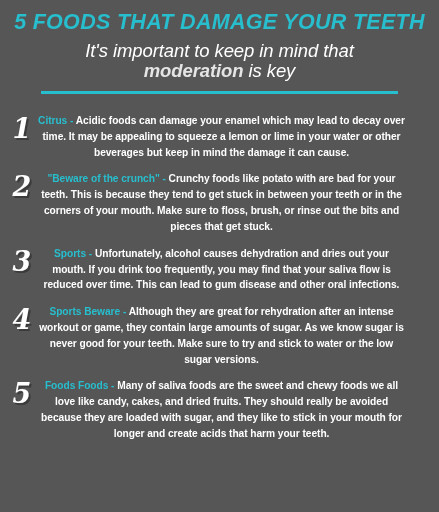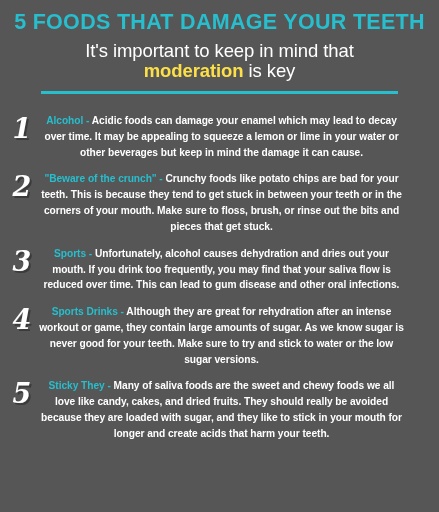"5 FOODS THAT DAMAGE YOUR" .header { font-style: none -> italic }
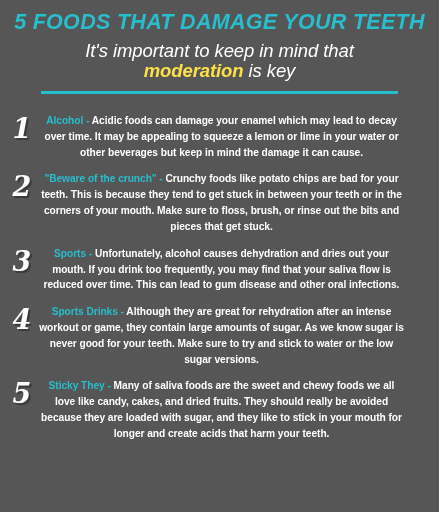"moderation" .subtitle .accent { color: #fde047 -> #e5e5e5 }
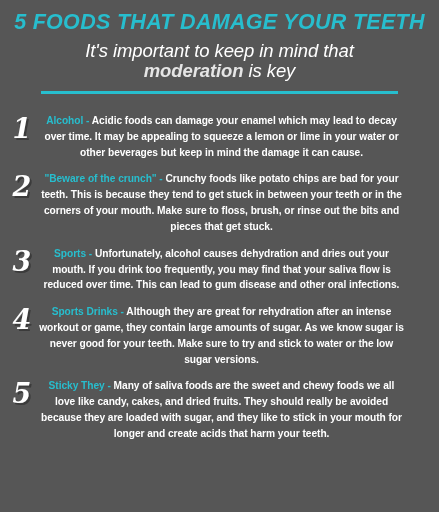"Alcohol" span.item-term { text: Alcohol -> Citrus }
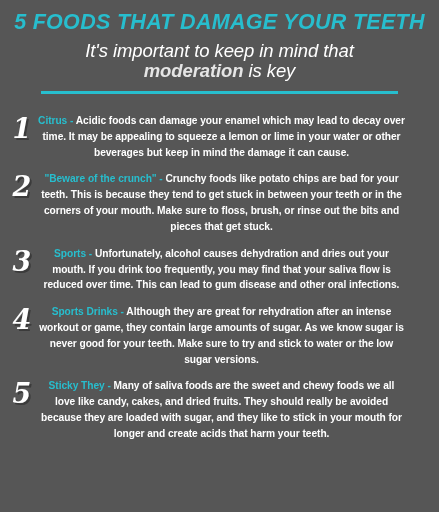"Crunchy foods like potato chips" span { text: chips -> with }
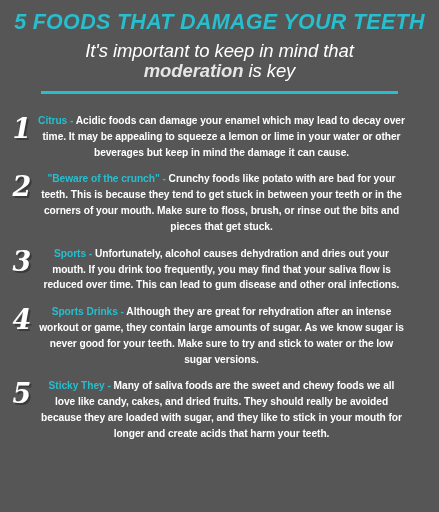"Sports Drinks" span.item-term { text: Drinks -> Beware }
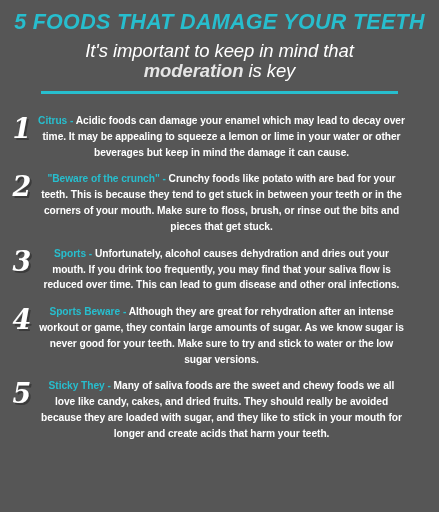"Sticky They" span.item-term { text: Sticky They -> Foods Foods }
